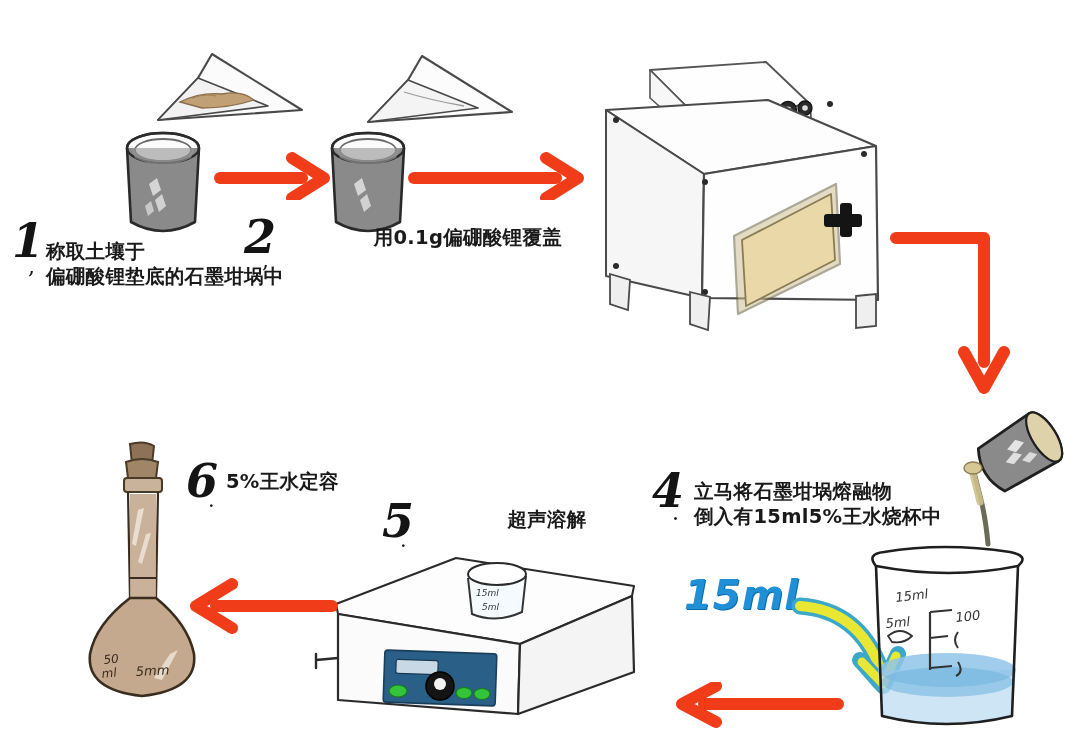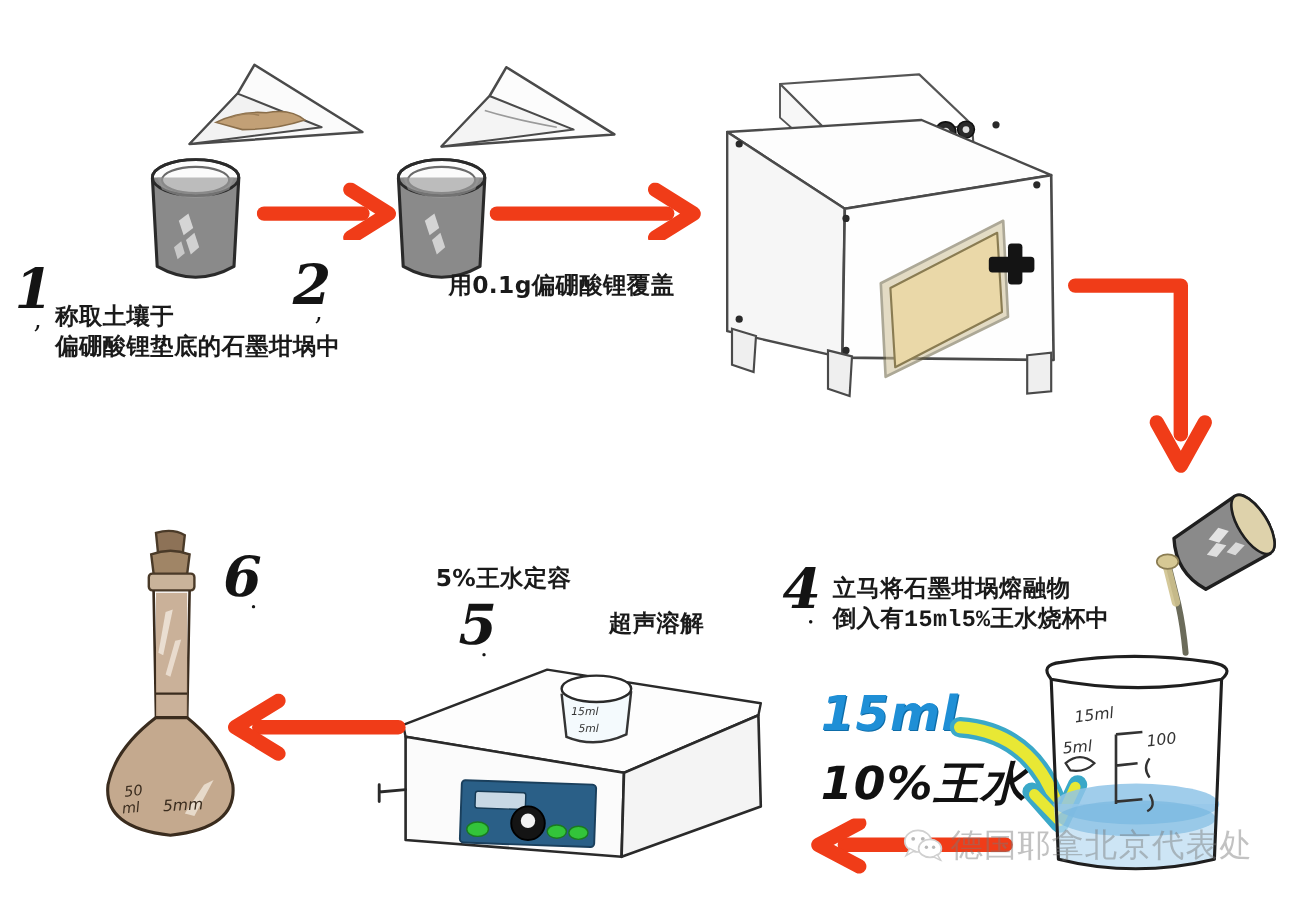"称取土壤于" span.step-text { margin-top: 12px -> none }
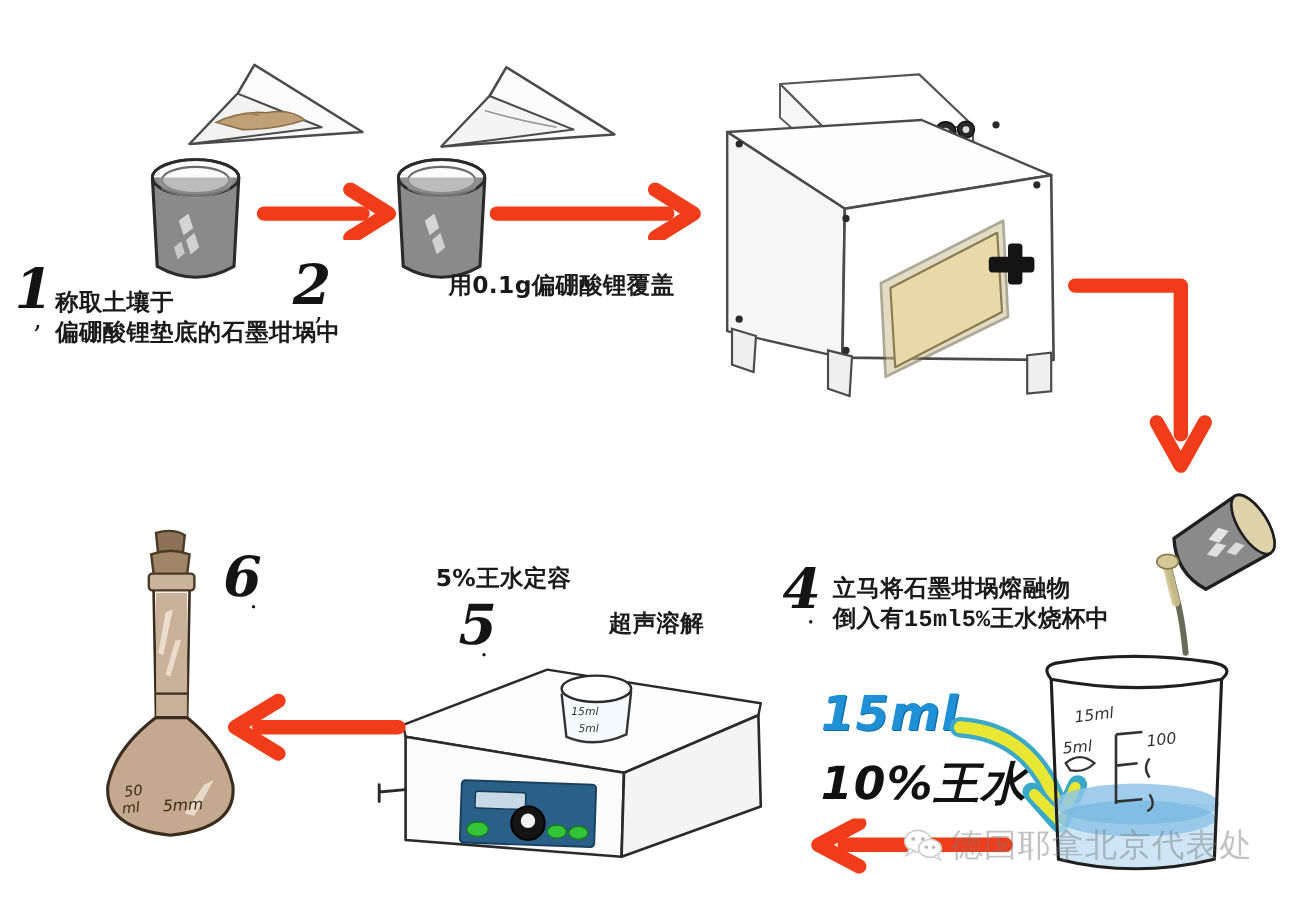"5%王水定容" span.step-text { text-align: right -> none }
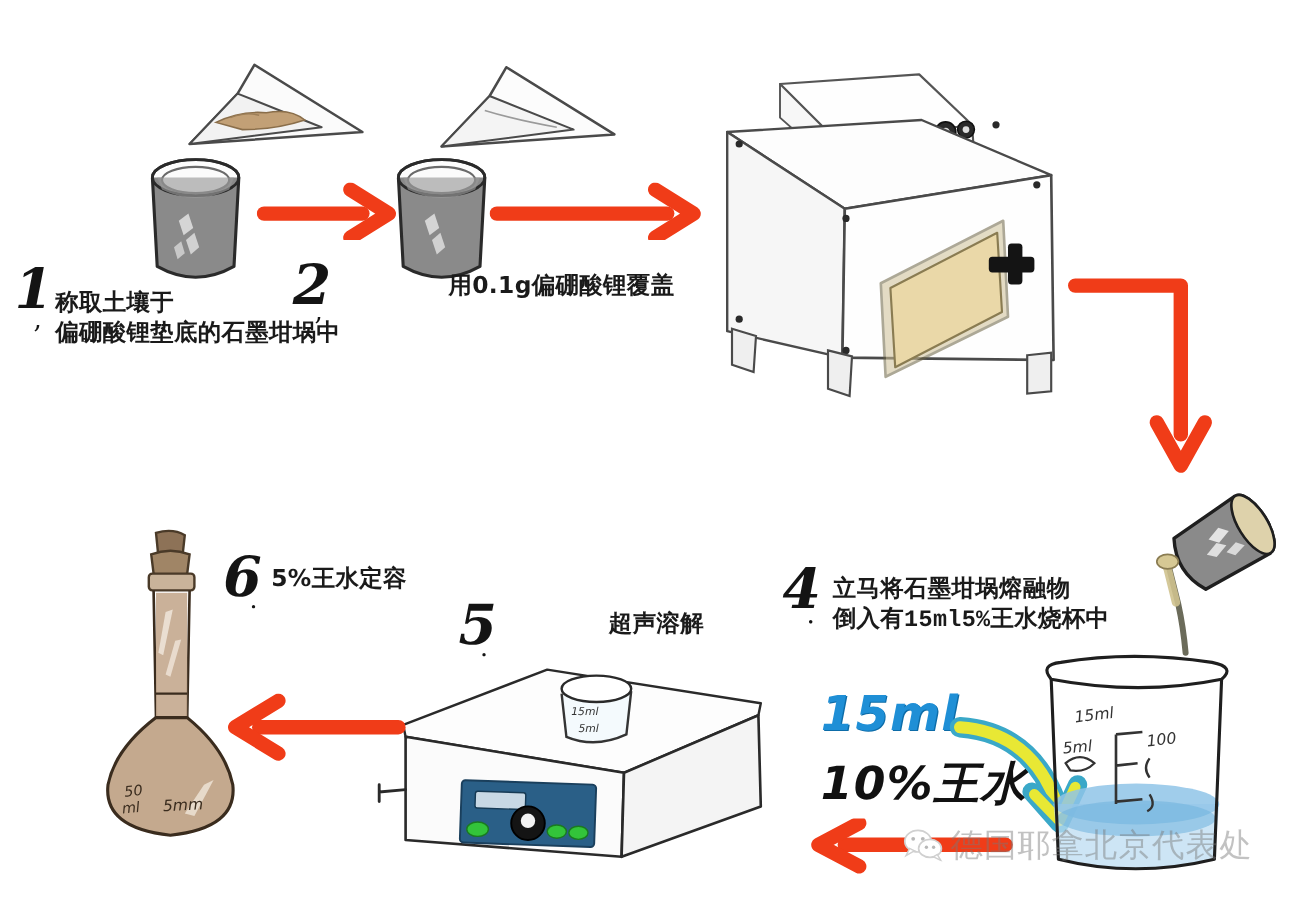"立马将石墨坩埚熔融物" span.step-text { font-family: Liberation Mono, monospace -> none }
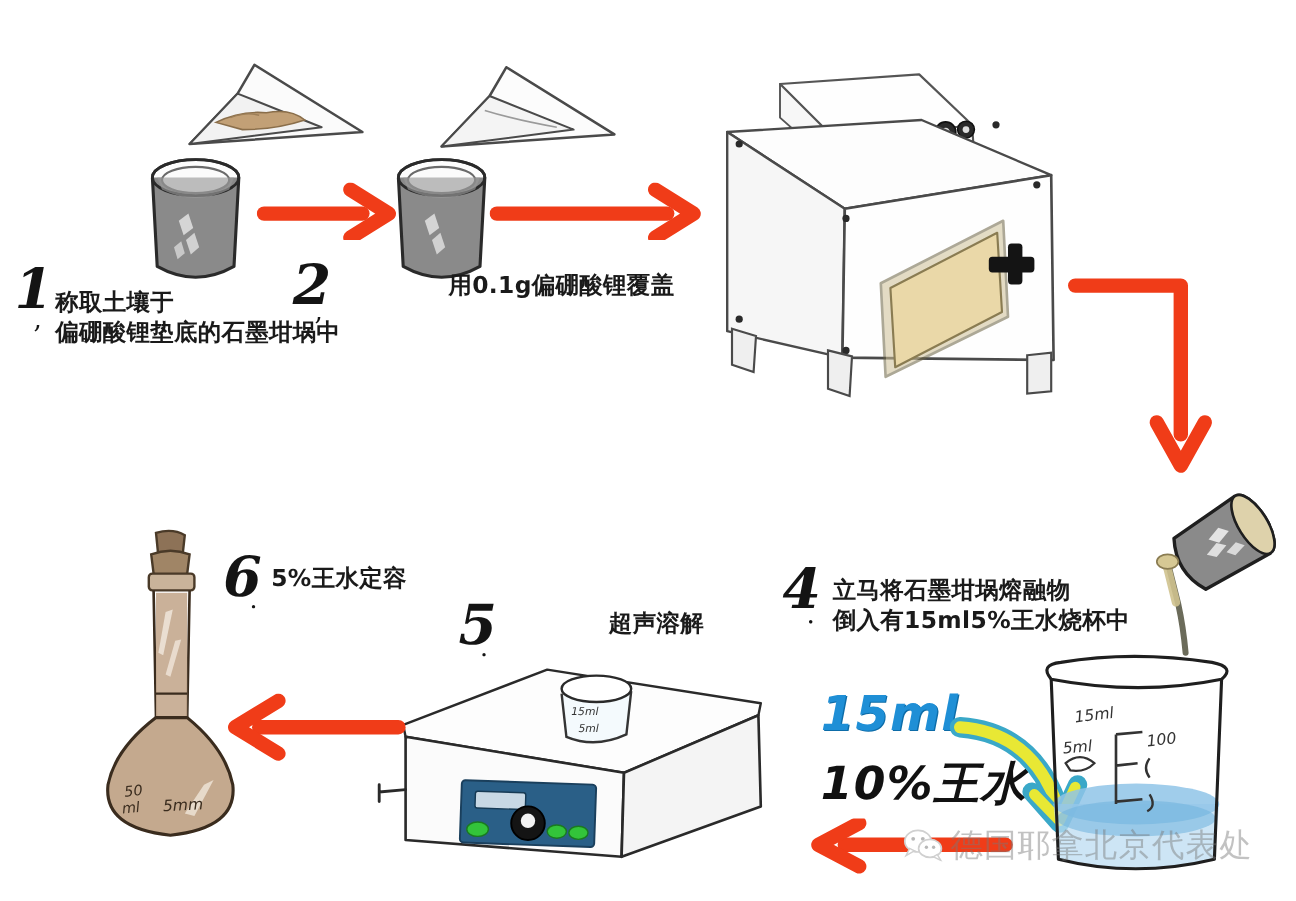"10%王水" div.abs { html: <div>10%王水</div> -> none }
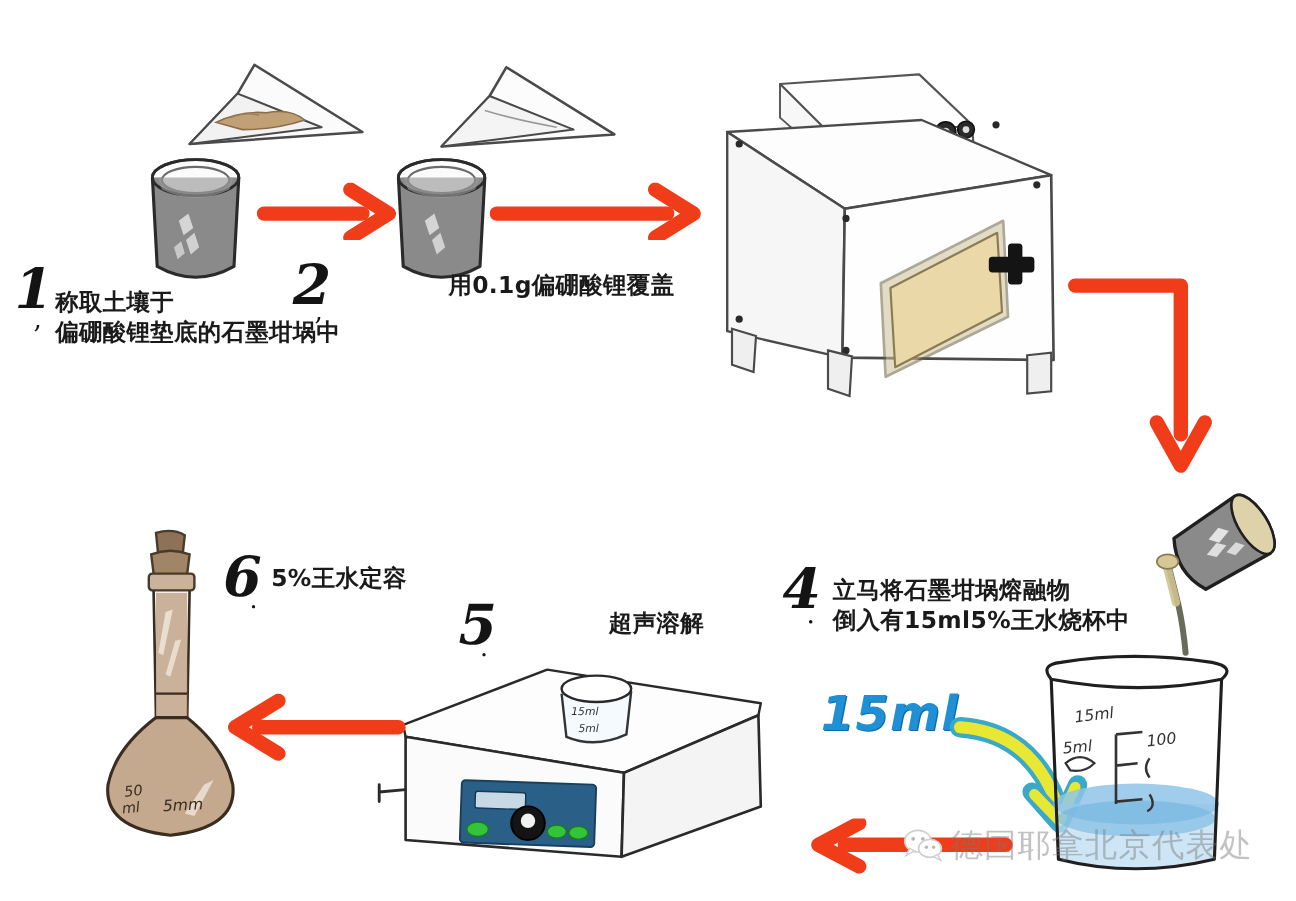"德国耶拿北京代表处" div.abs { html: <div> <svg> <ellipse></ellipse> <path></path> <circle></circle> <circle></circle> <ellipse></ellipse> <path></path> <circle></circle> <circle></circle> </svg> <span>德国耶拿北京代表处</span> </div> -> none }
